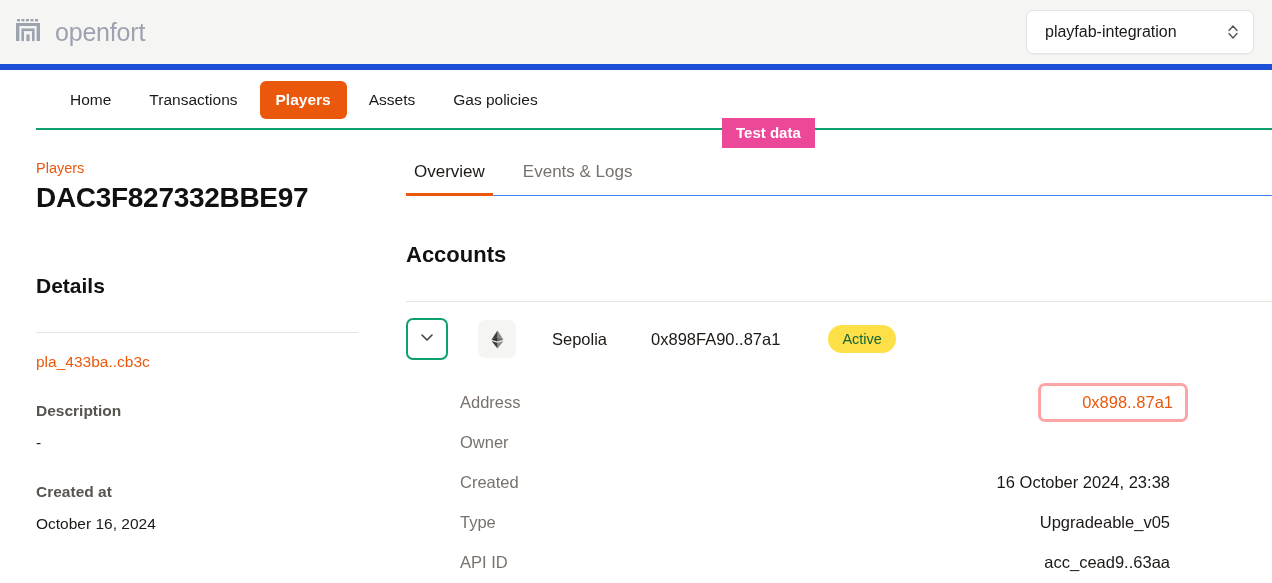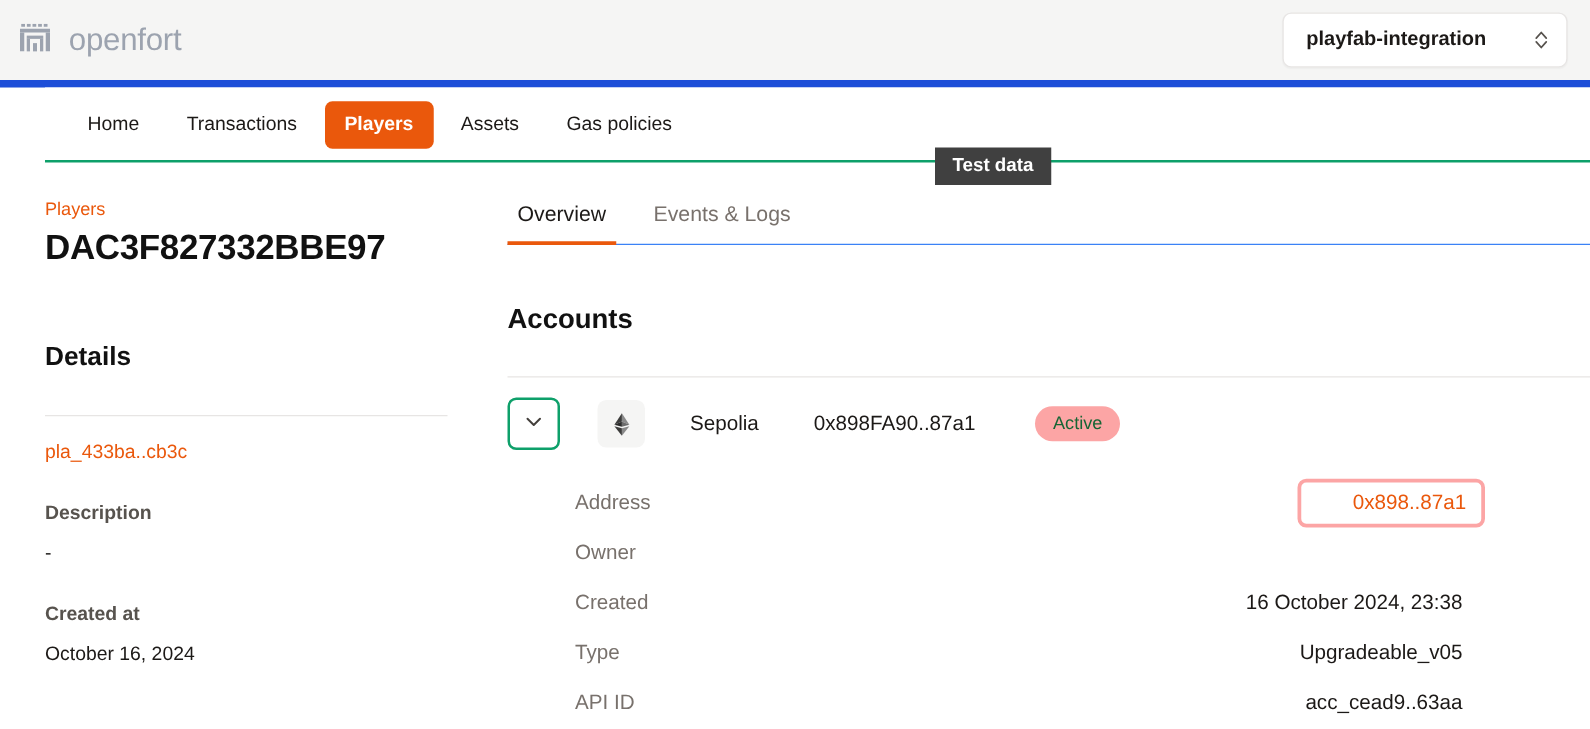"playfab-integration" .project-name { font-weight: bold -> none }
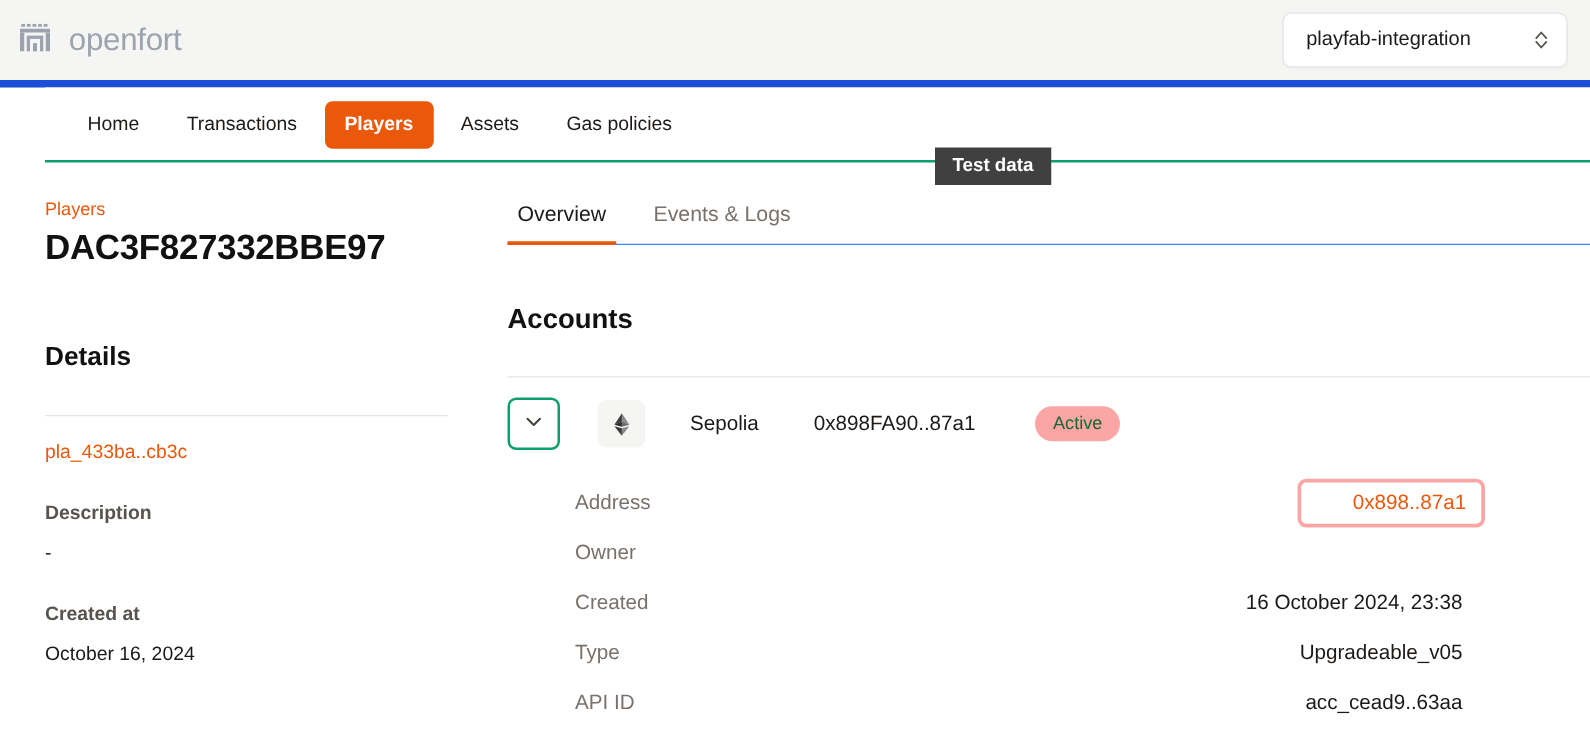"Test data" .test-badge { background: #404040 -> #ec4899; left: 354px -> 328px }
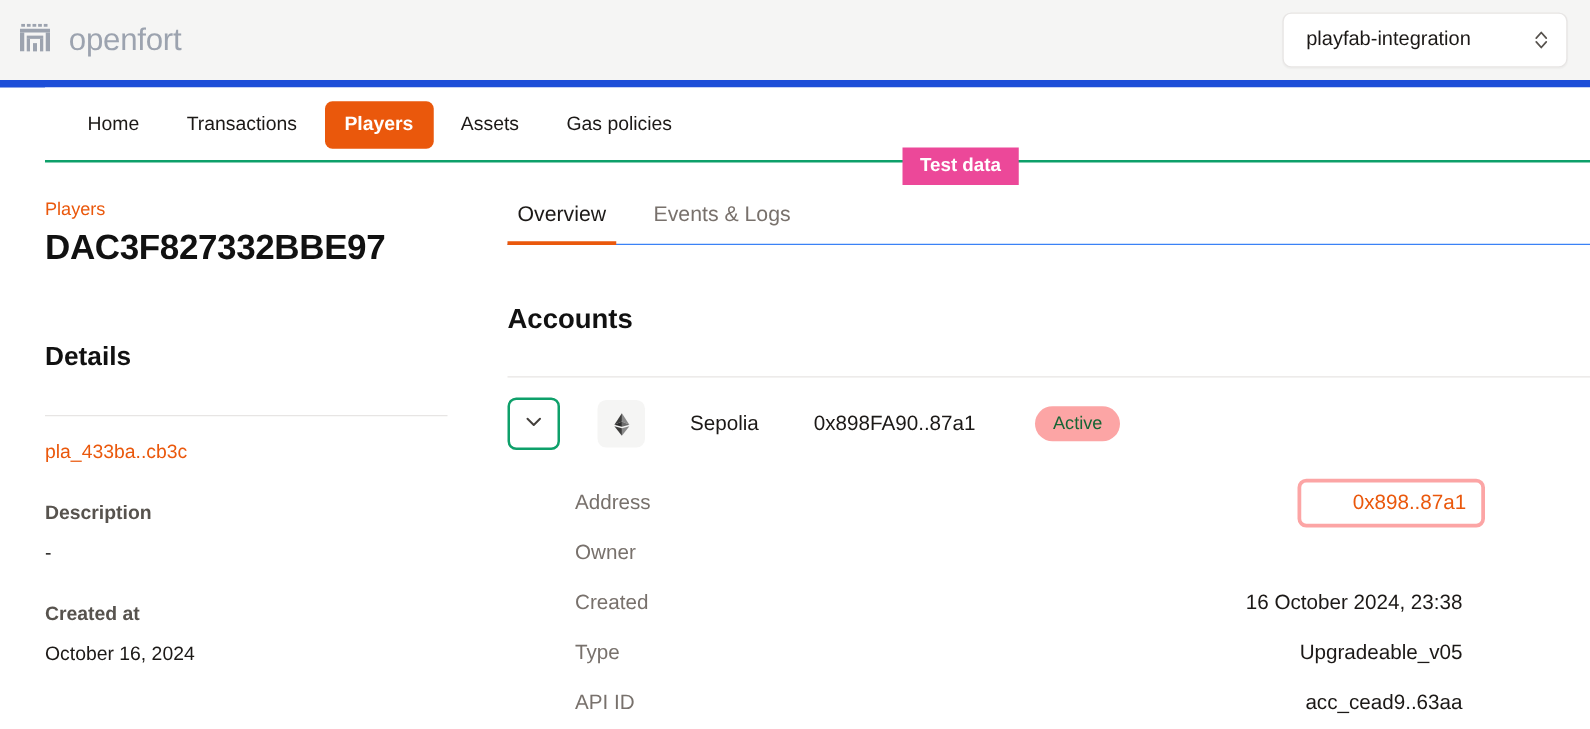"Active" .status-badge { background: #fca5a5 -> #fde047 }
